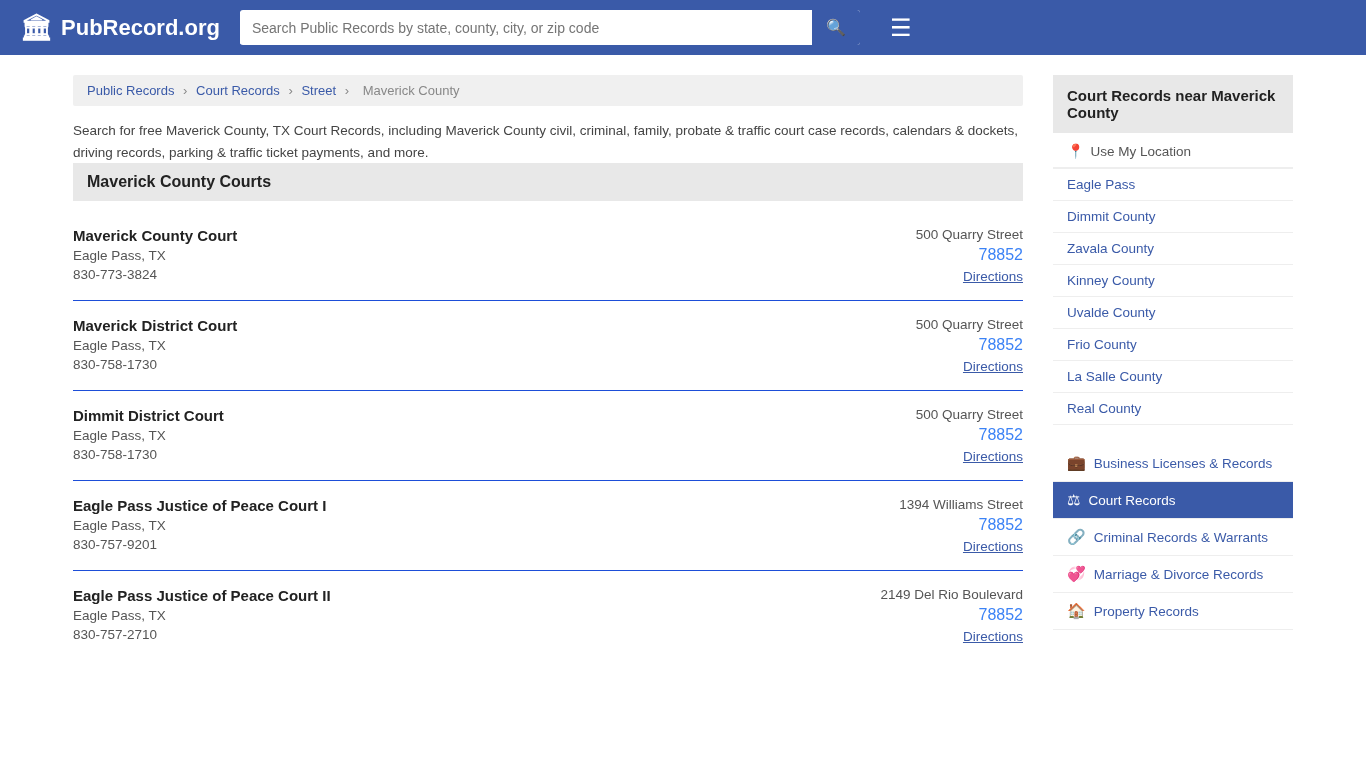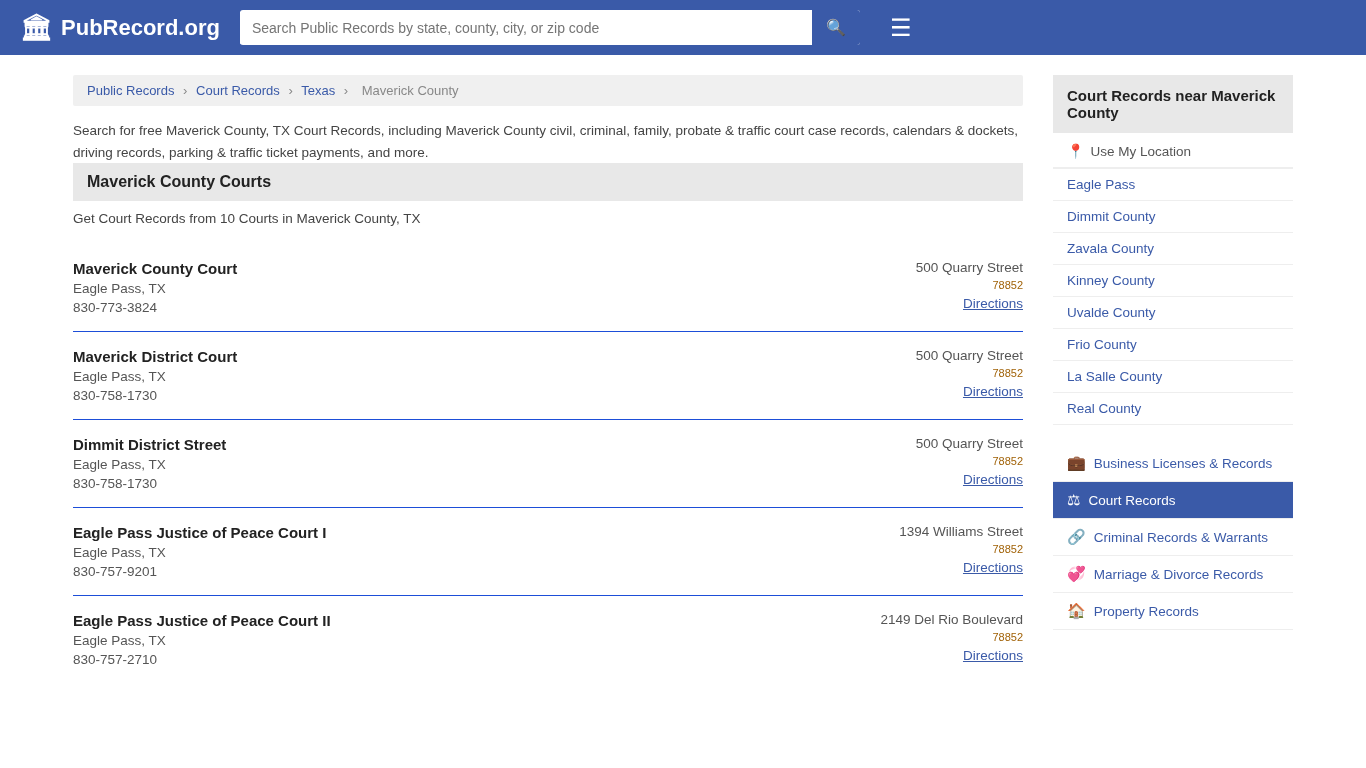"Texas" a { text: Texas -> Street }
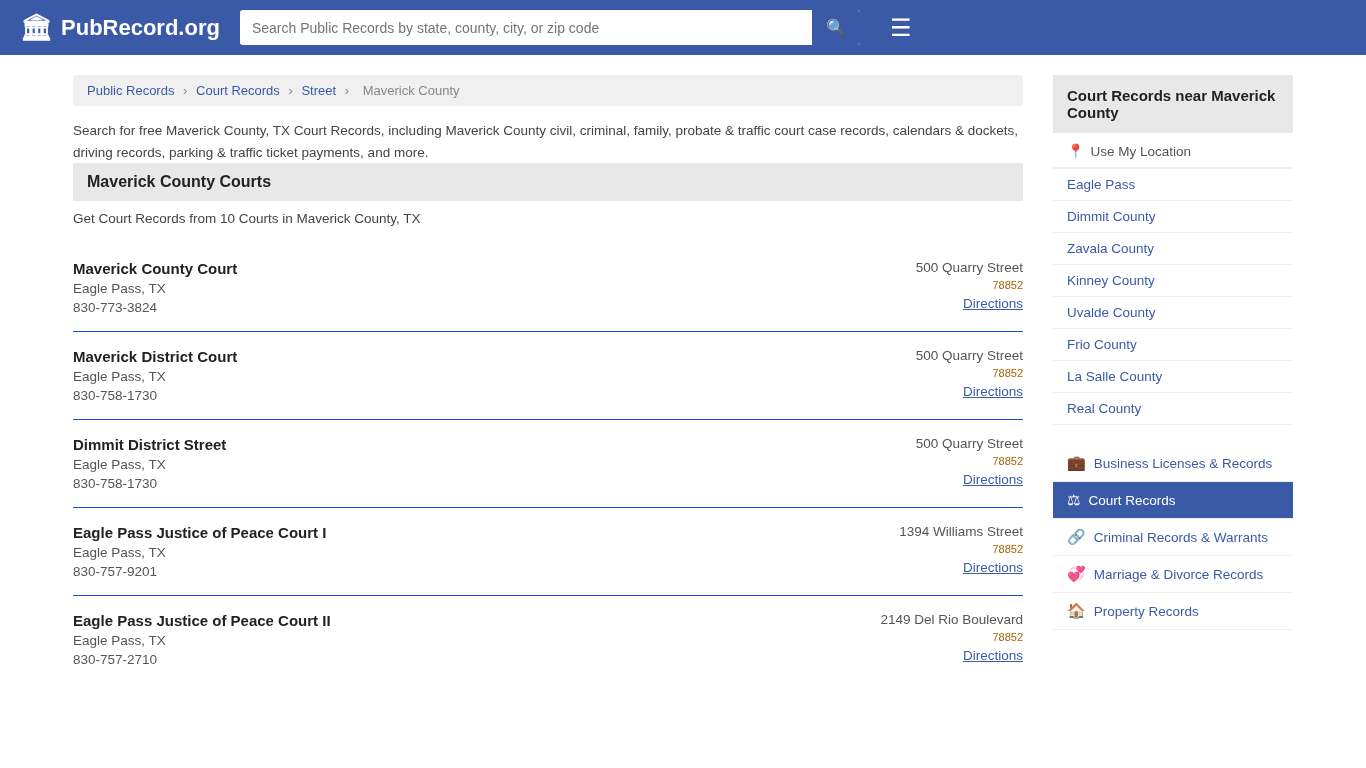"Get Court Records from 10" p.courts-count { html: <p>Get Court Records from 10 Courts in Maverick County, TX</p> -> none }
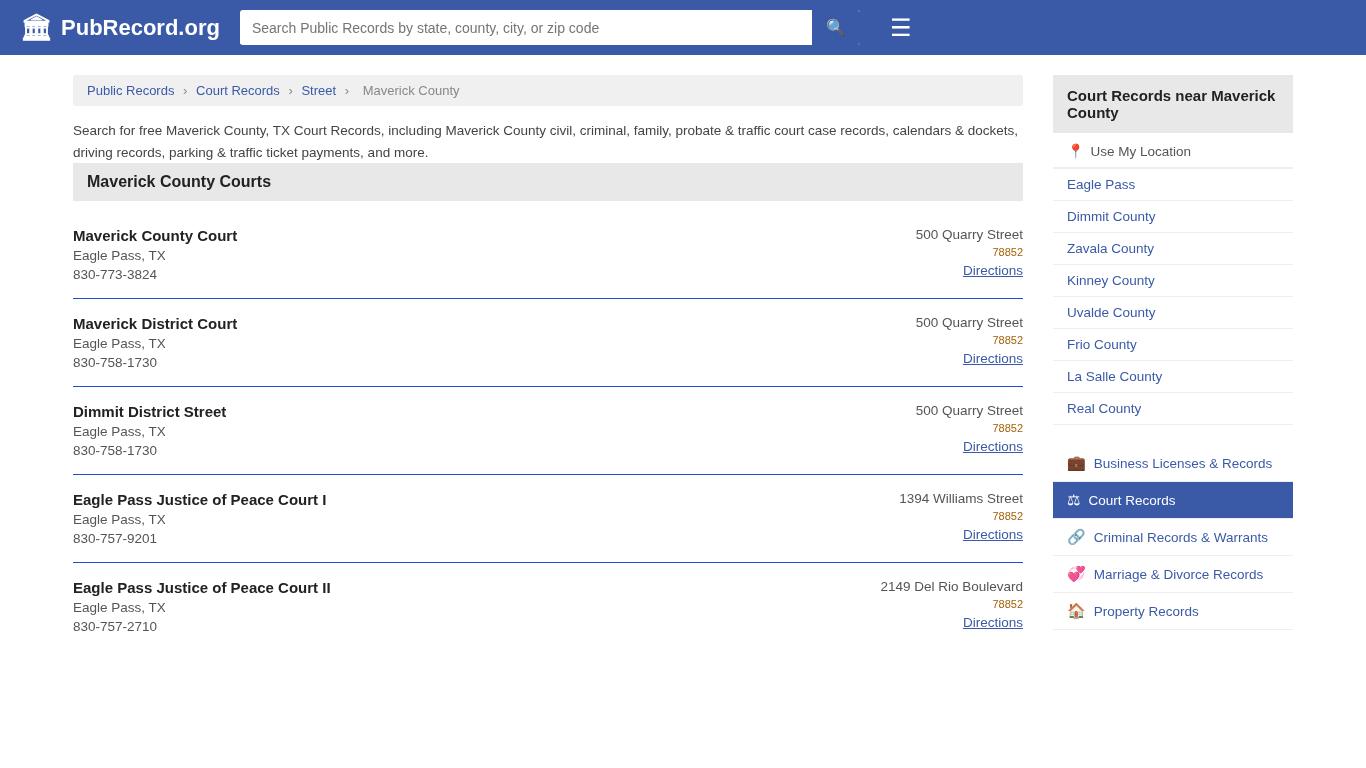"78852" .court-zip { color: #a16207 -> #3b82f6; font-size: 11px -> 16px }
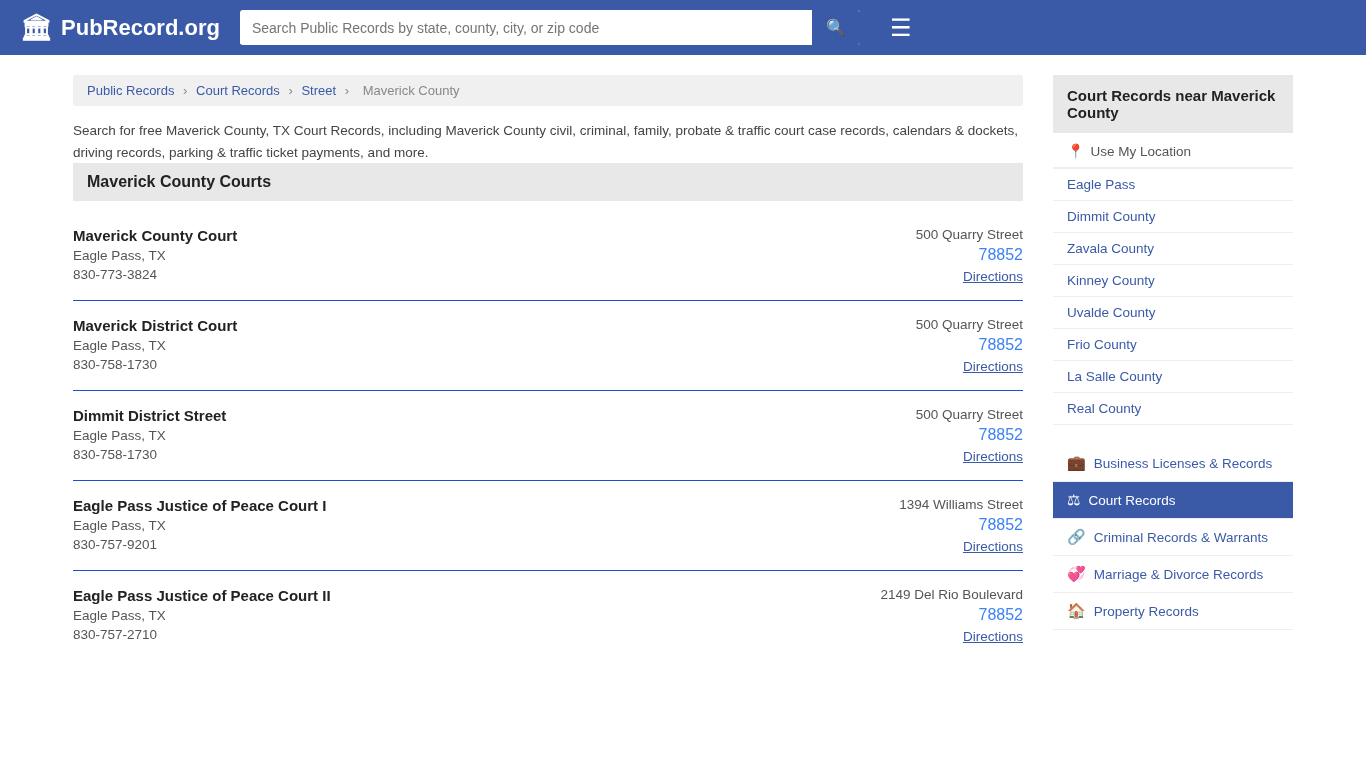"Dimmit District Street" div.court-name { text: Street -> Court }
